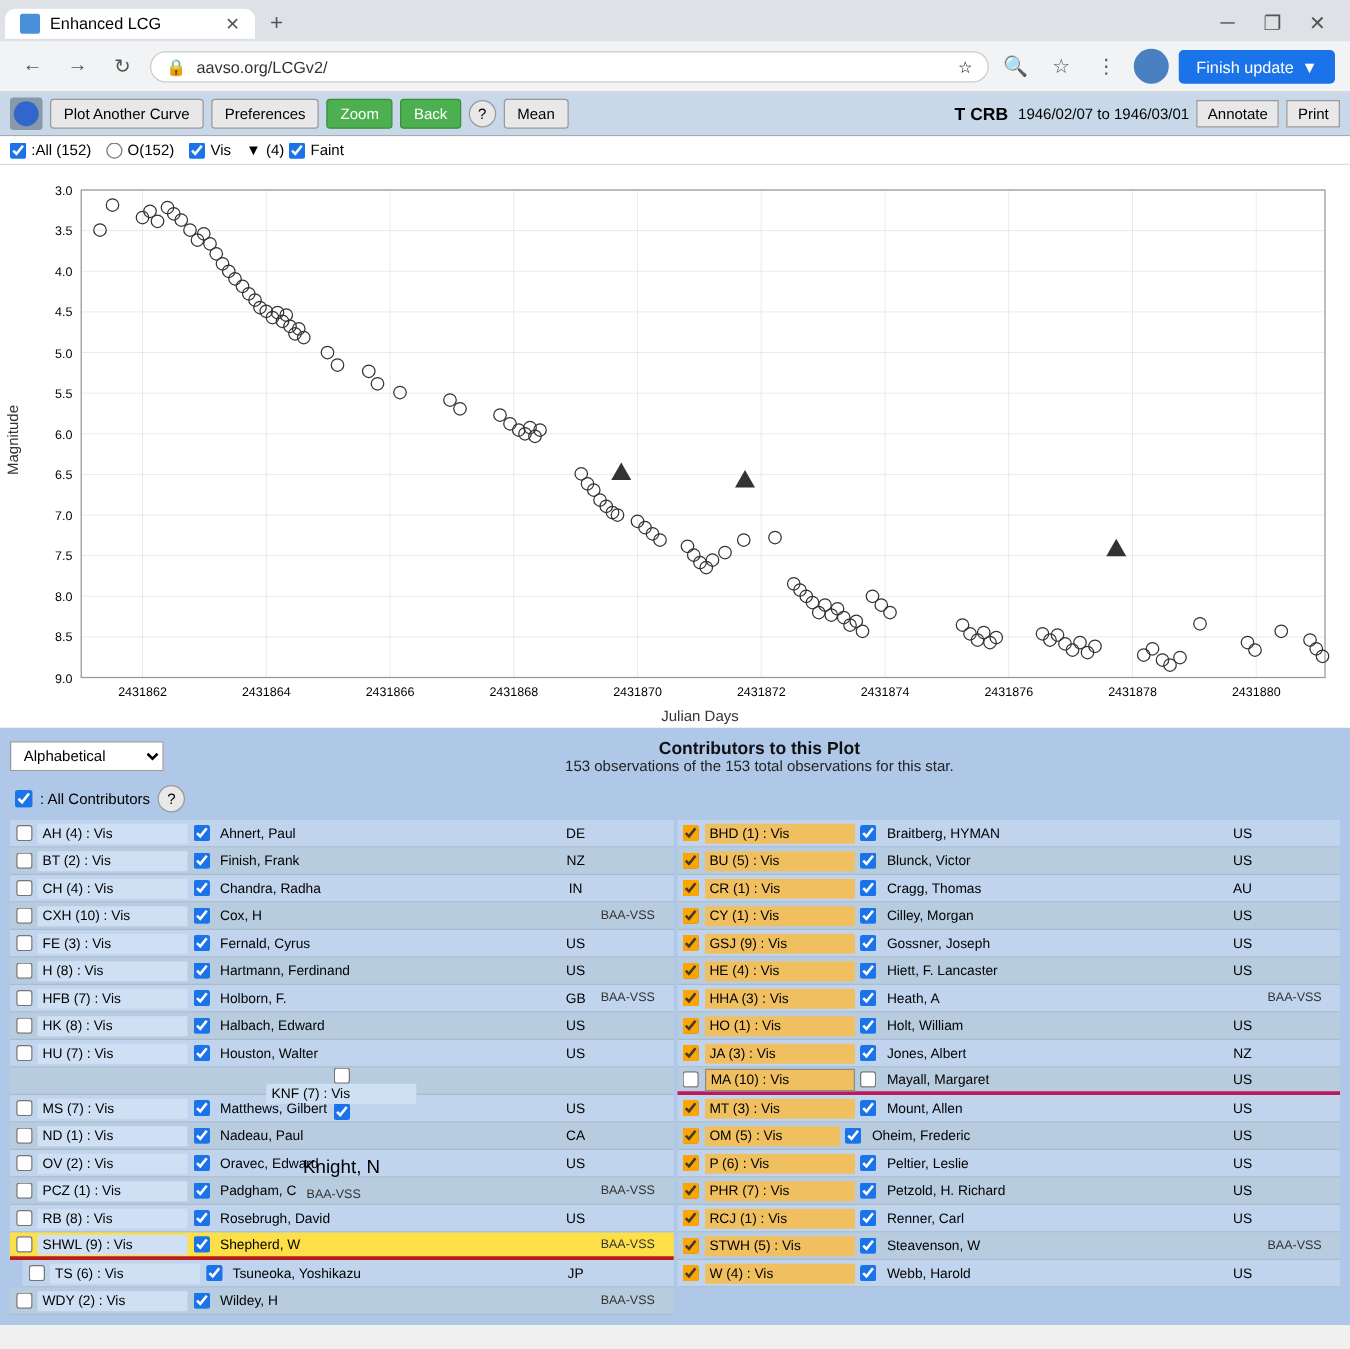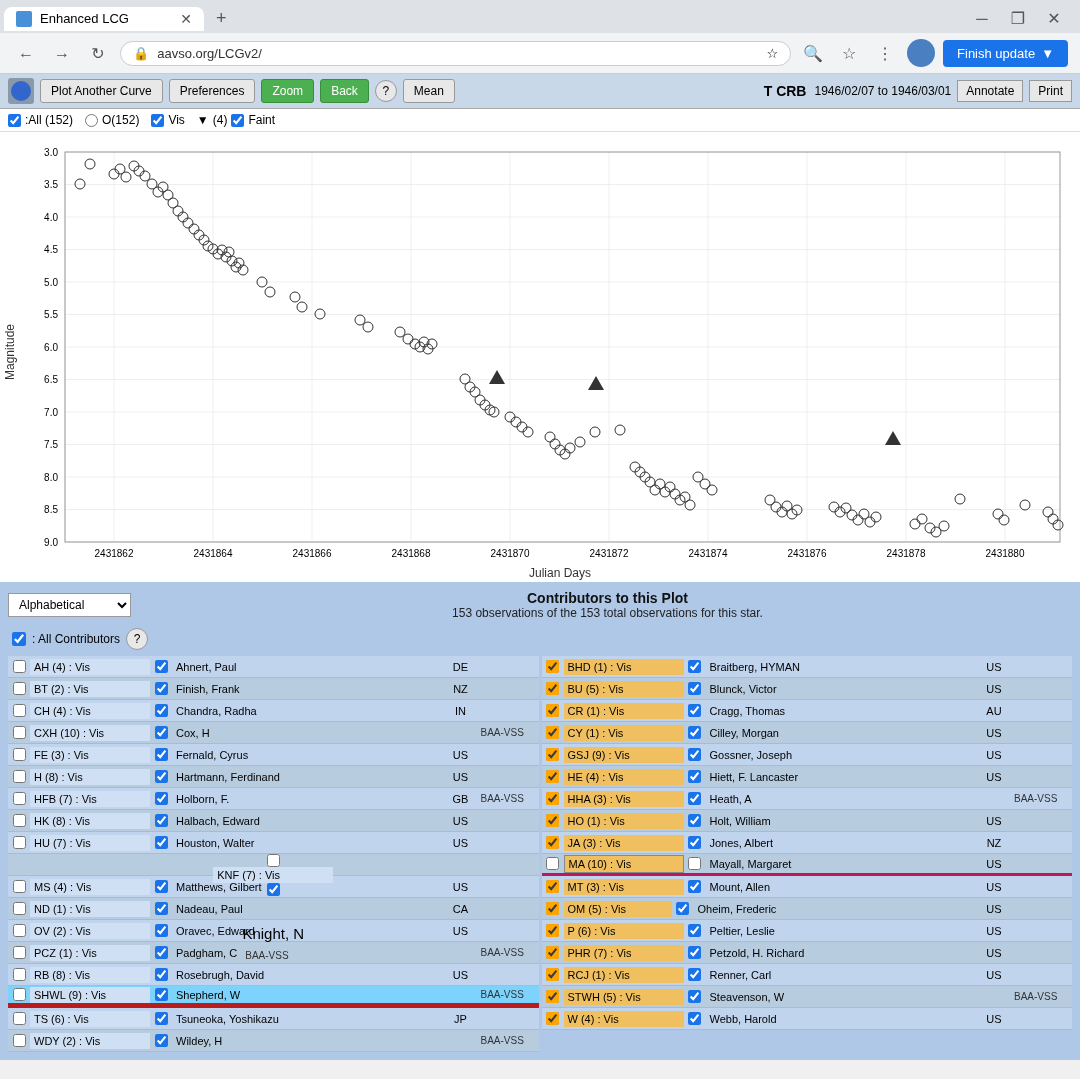"MS (4) : Vis" div { text: 4 -> 7 }
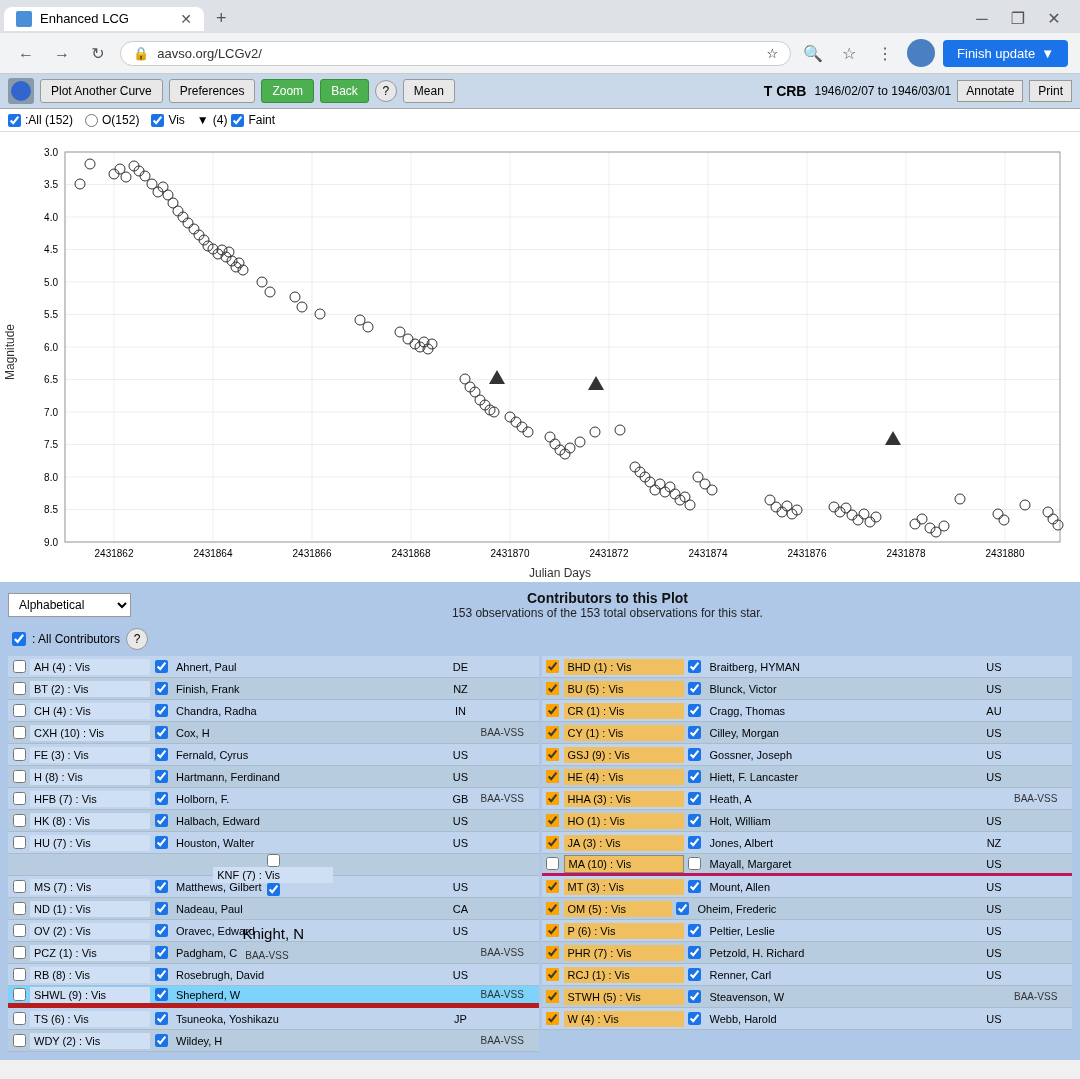"SHWL (9) : Vis" div.data-row { background: #7dd3fc -> #fde047; border-bottom: 5px solid #b91c1c -> 3px solid #b91c1c }
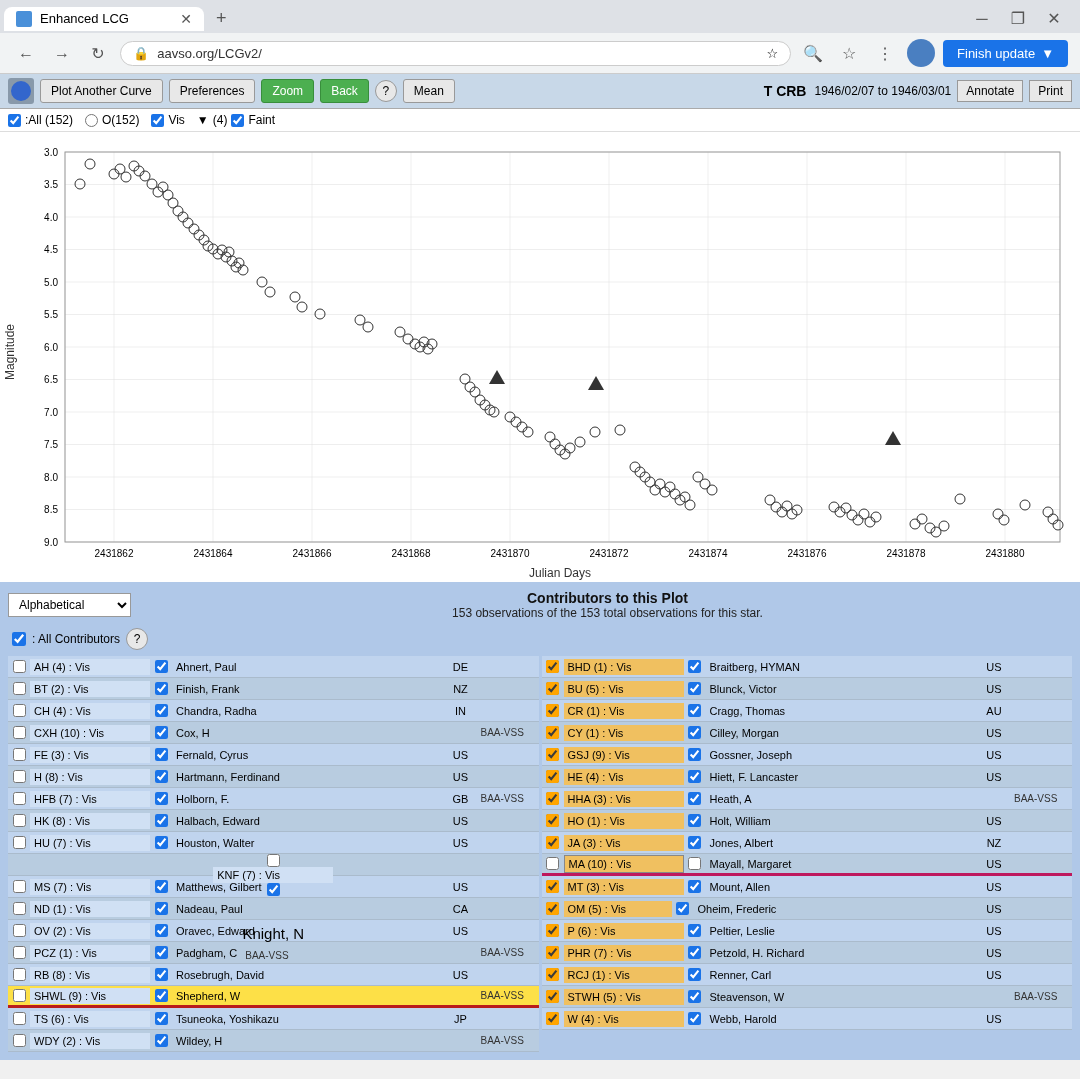"TS (6) : Vis" div.data-row { margin-left: none -> 10px }
